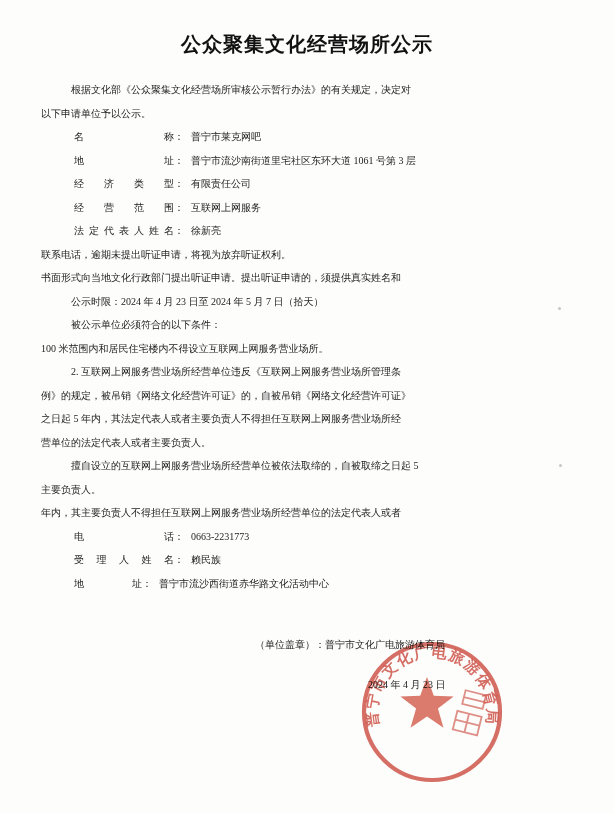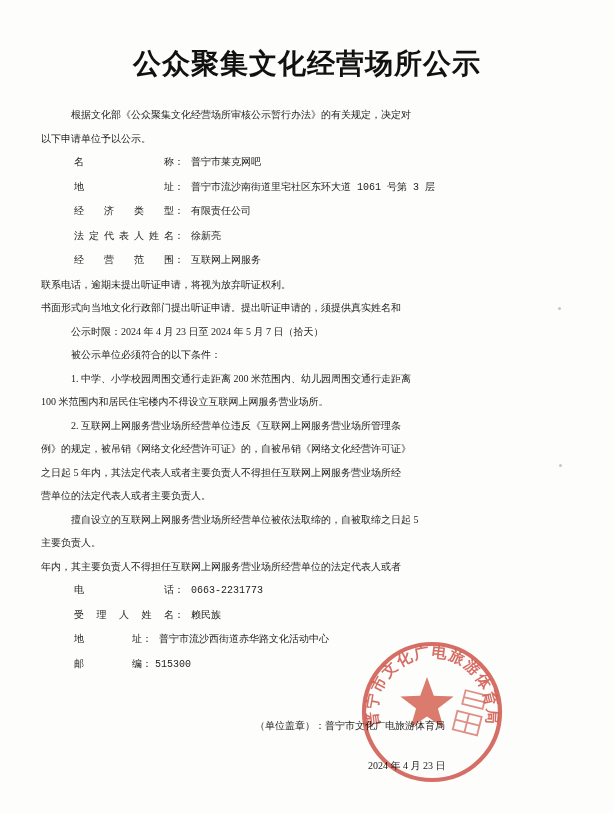"公众聚集文化经营场所公示" .title { font-size: 28px -> 20px; padding-top: 45px -> 31px }
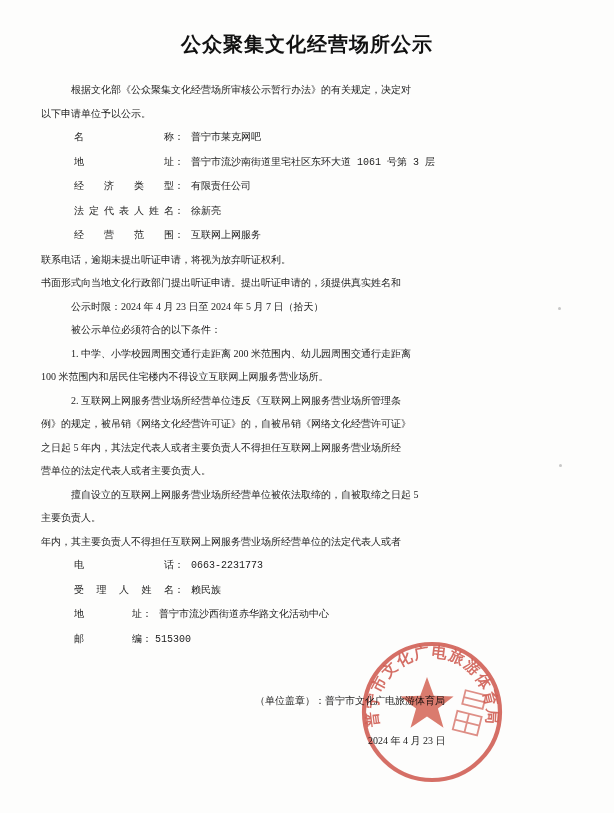"普宁市莱克网吧" .fvalue { font-family: Liberation Mono, monospace -> none }
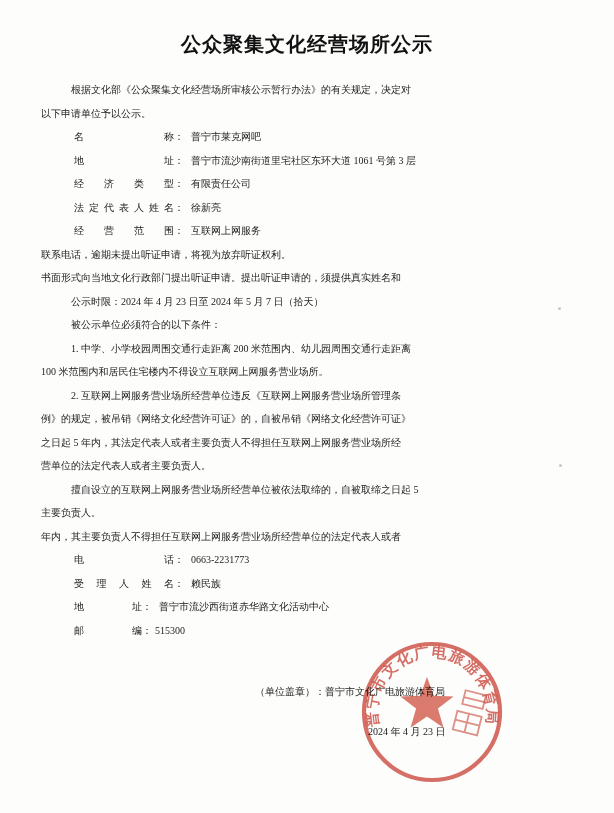"法定代表人姓名： 徐新亮" div.frow { order: before "经营范围： 互联网上网服务" -> after "经营范围： 互联网上网服务" }
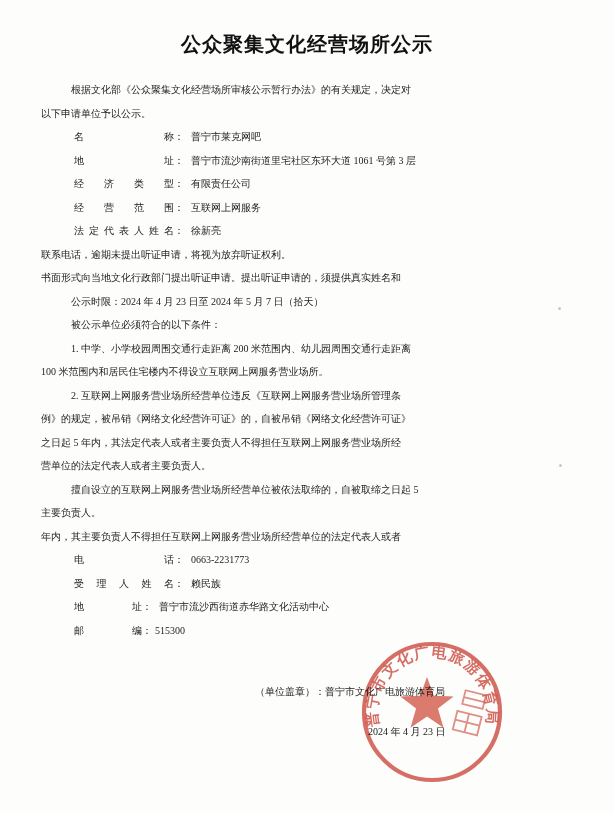"1. 中学、小学校园周围交通行走距离 200 米范围内、幼儿园周围交通行走距离" div.ln { html: <div>1. 中学、小学校园周围交通行走距离 200 米范围内、幼儿园周围交通行走距离</div> -> none }
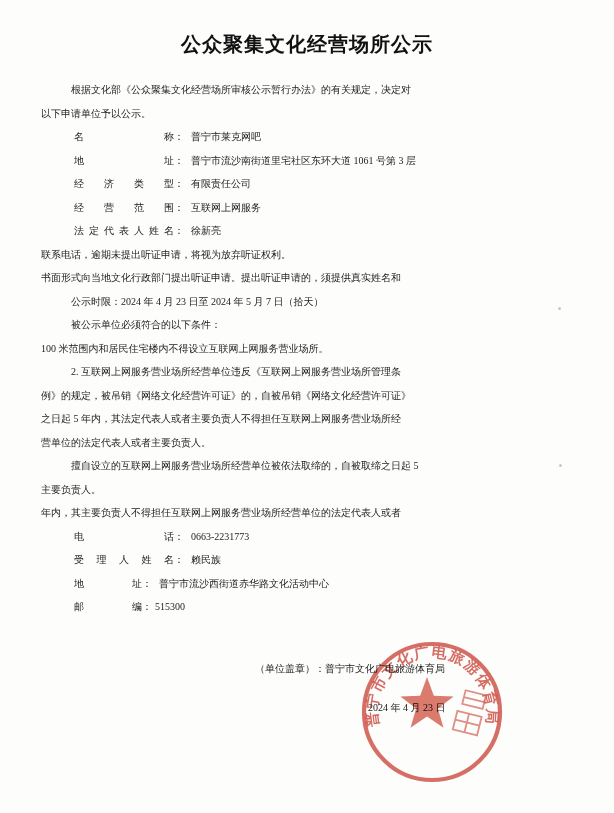"邮编： 515300" div.frow { html: <div> <span>邮编</span><span>：</span><span>515300</span> </div> -> none }
